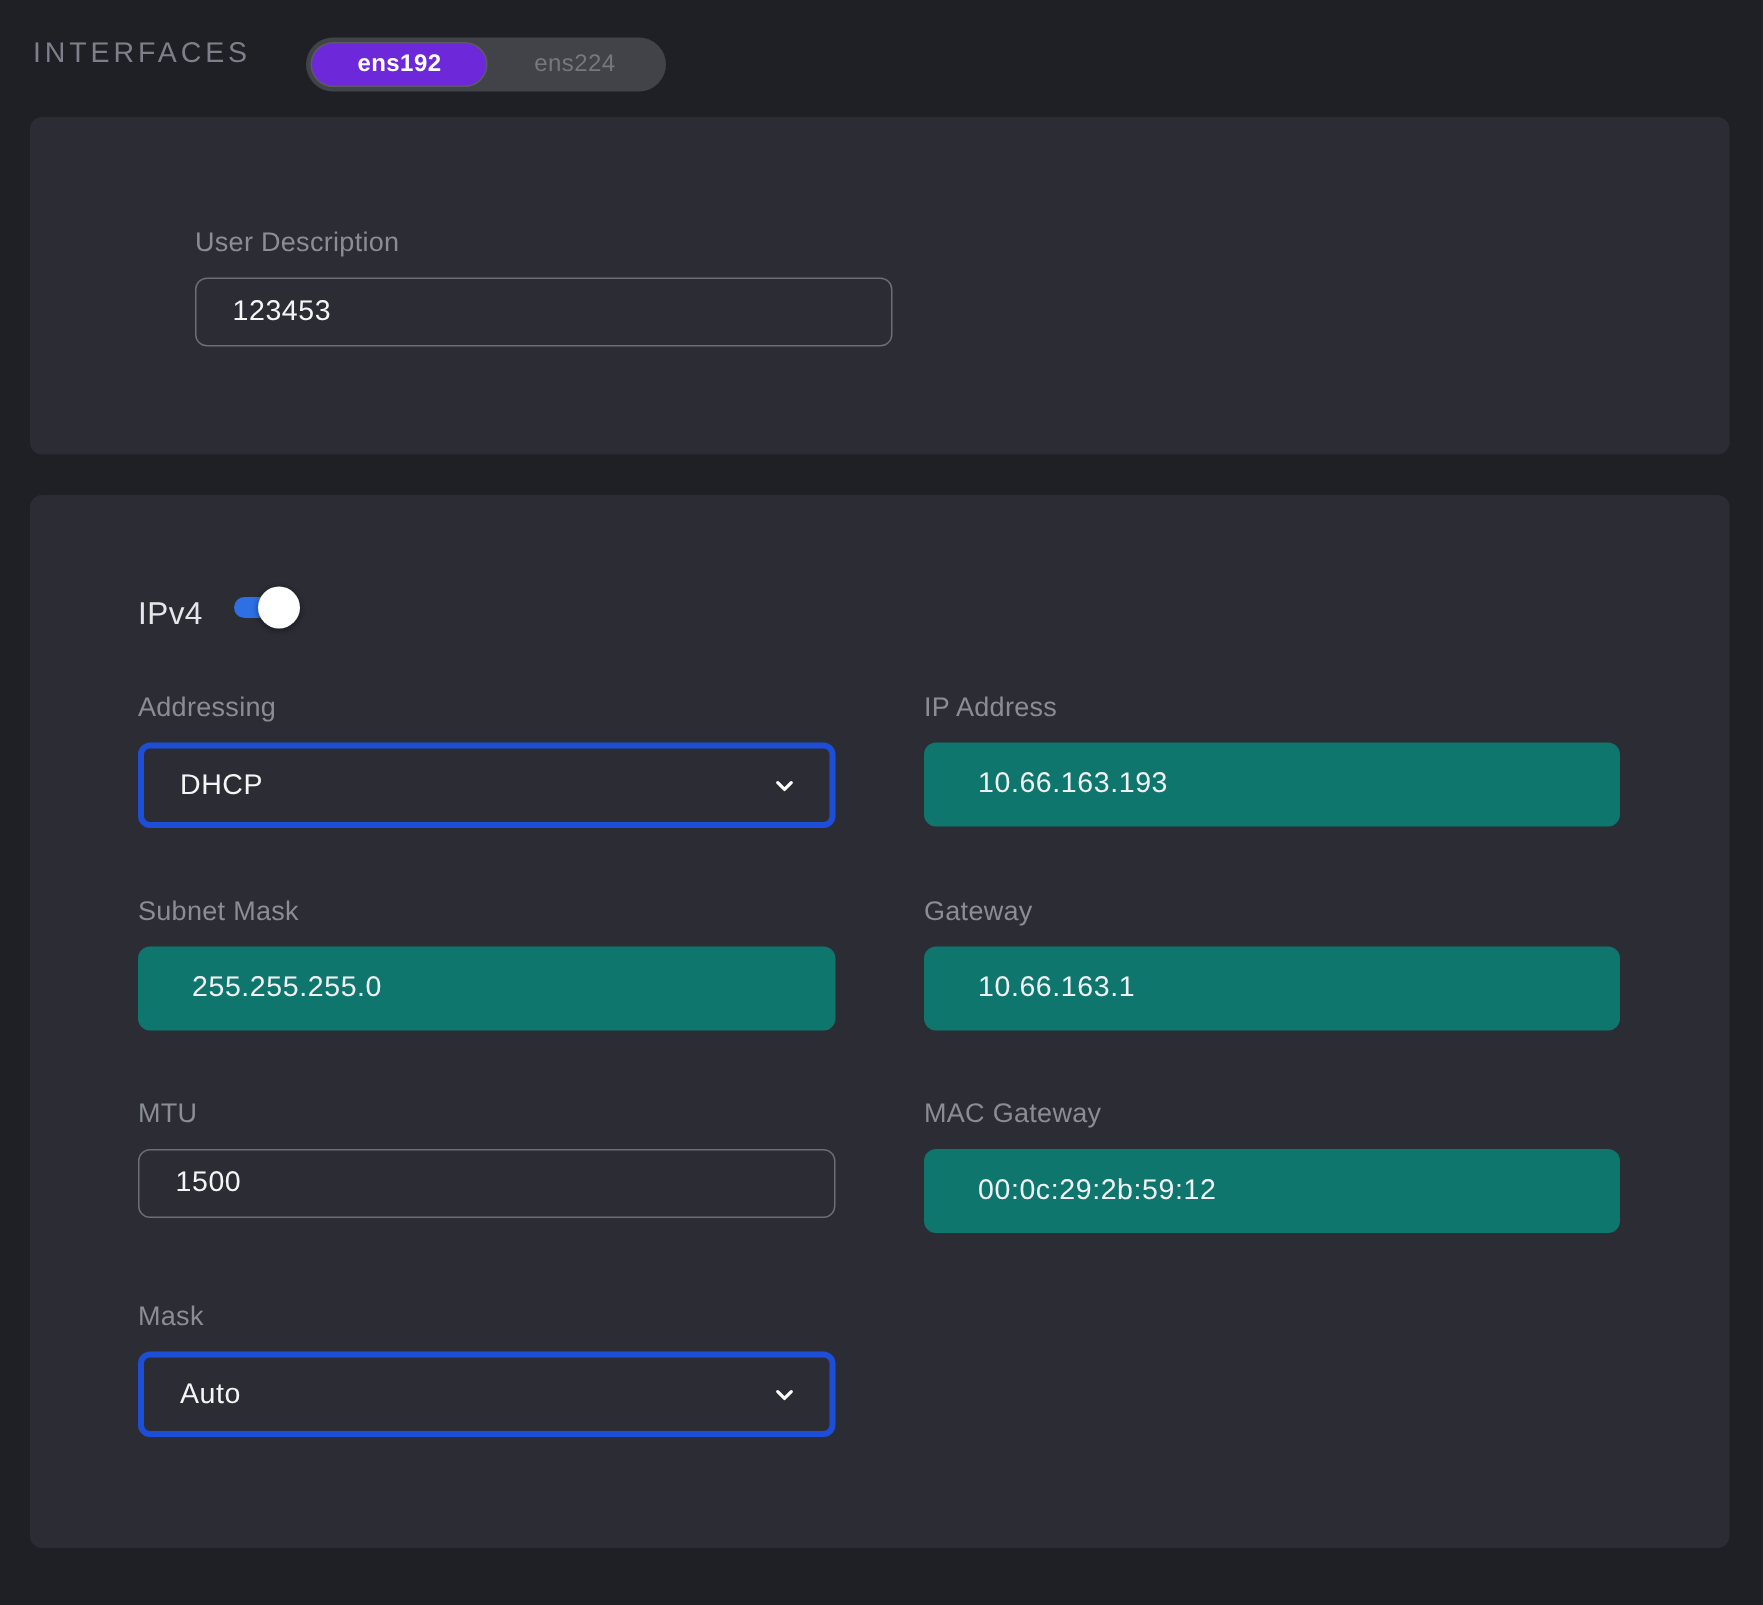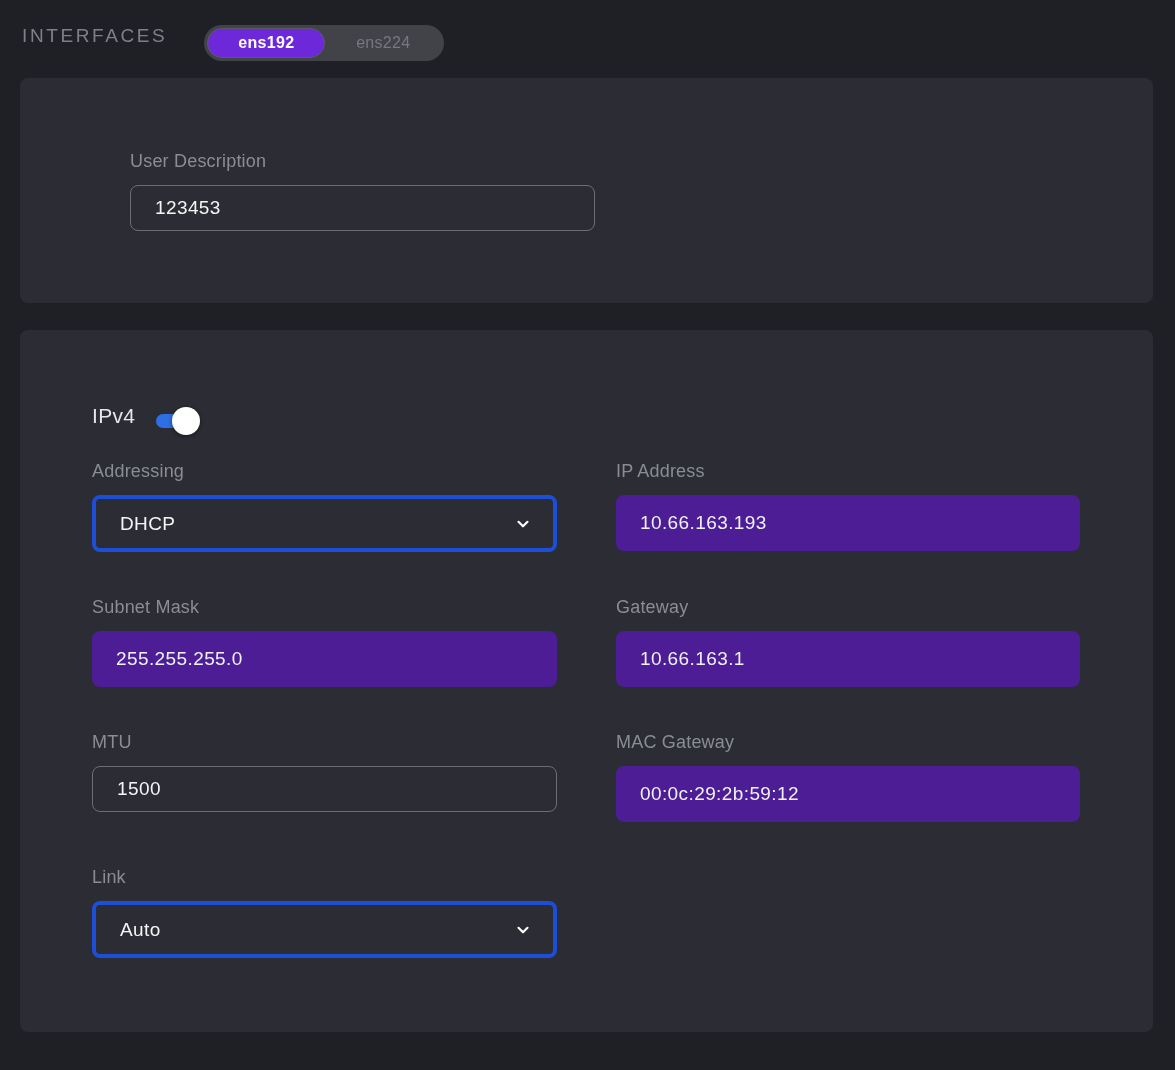"IPv4" .toggle-row { align-items: flex-end -> flex-start }
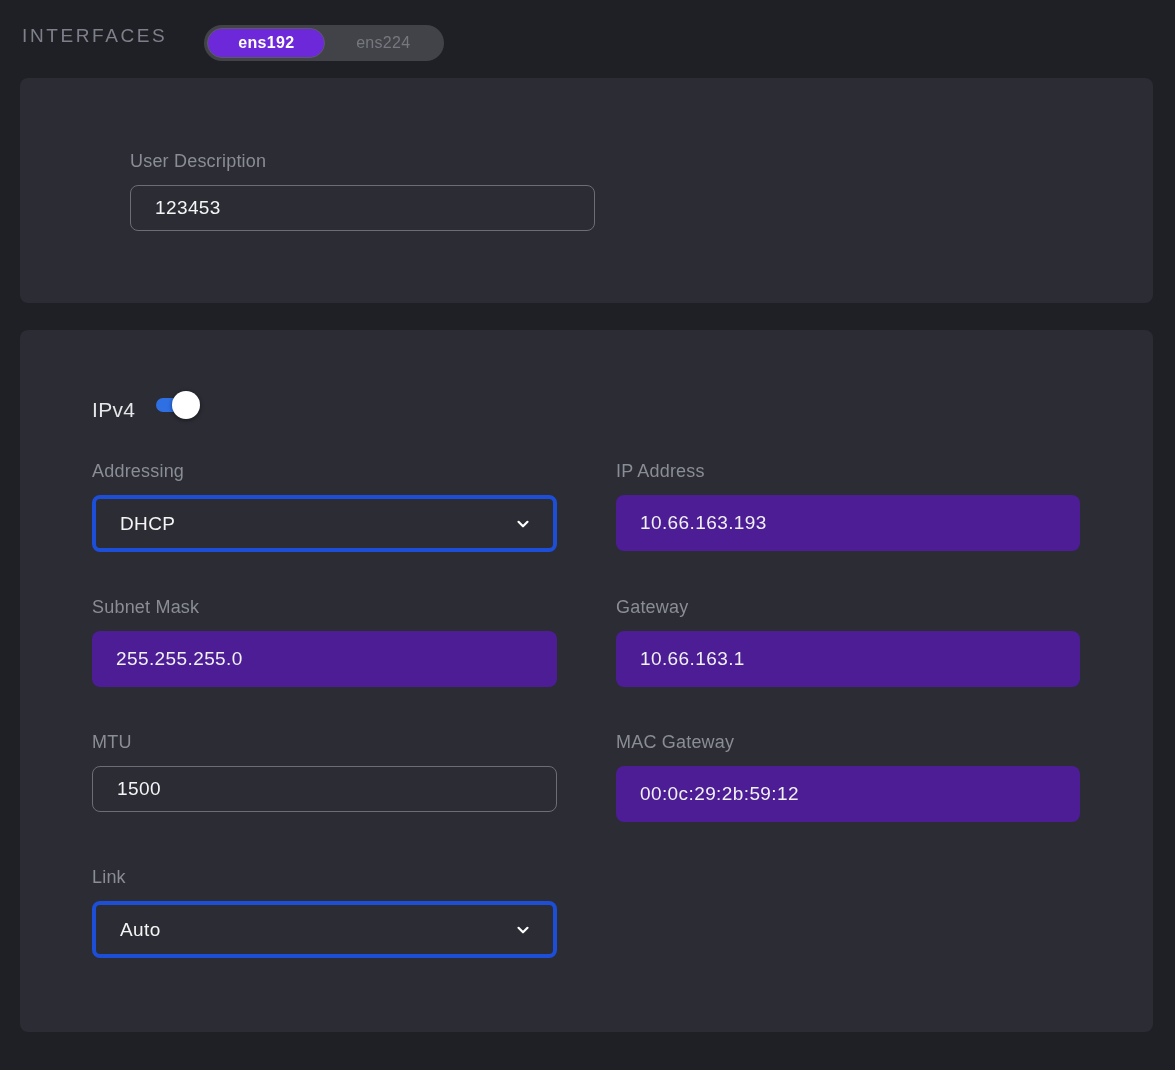"10.66.163.193" .filled-input { background: #4c1d95 -> #0f766e; padding: 0 24px -> 0 36px }
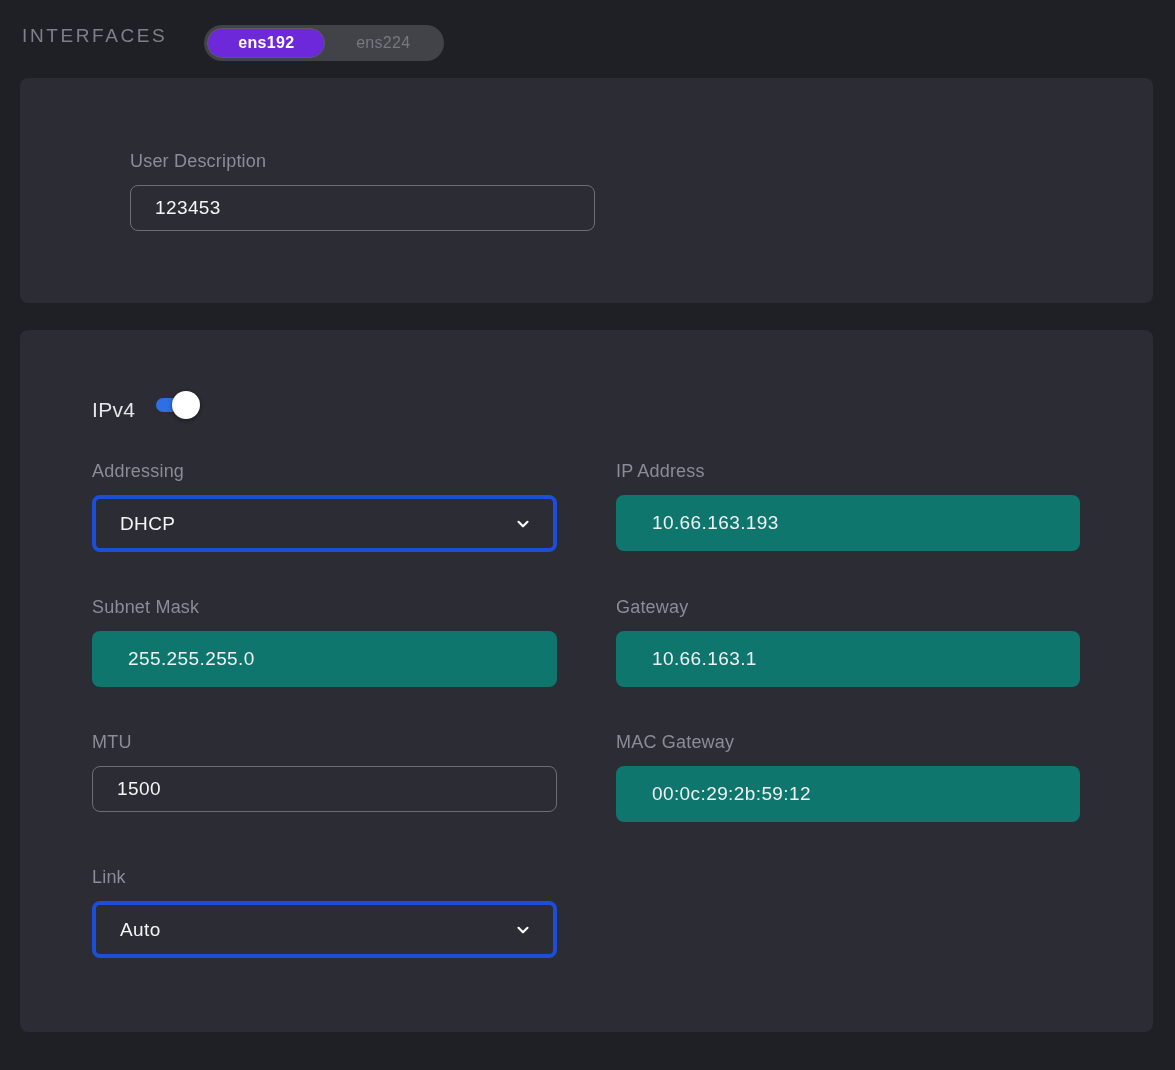"Link" label.field-label { text: Link -> Mask }
